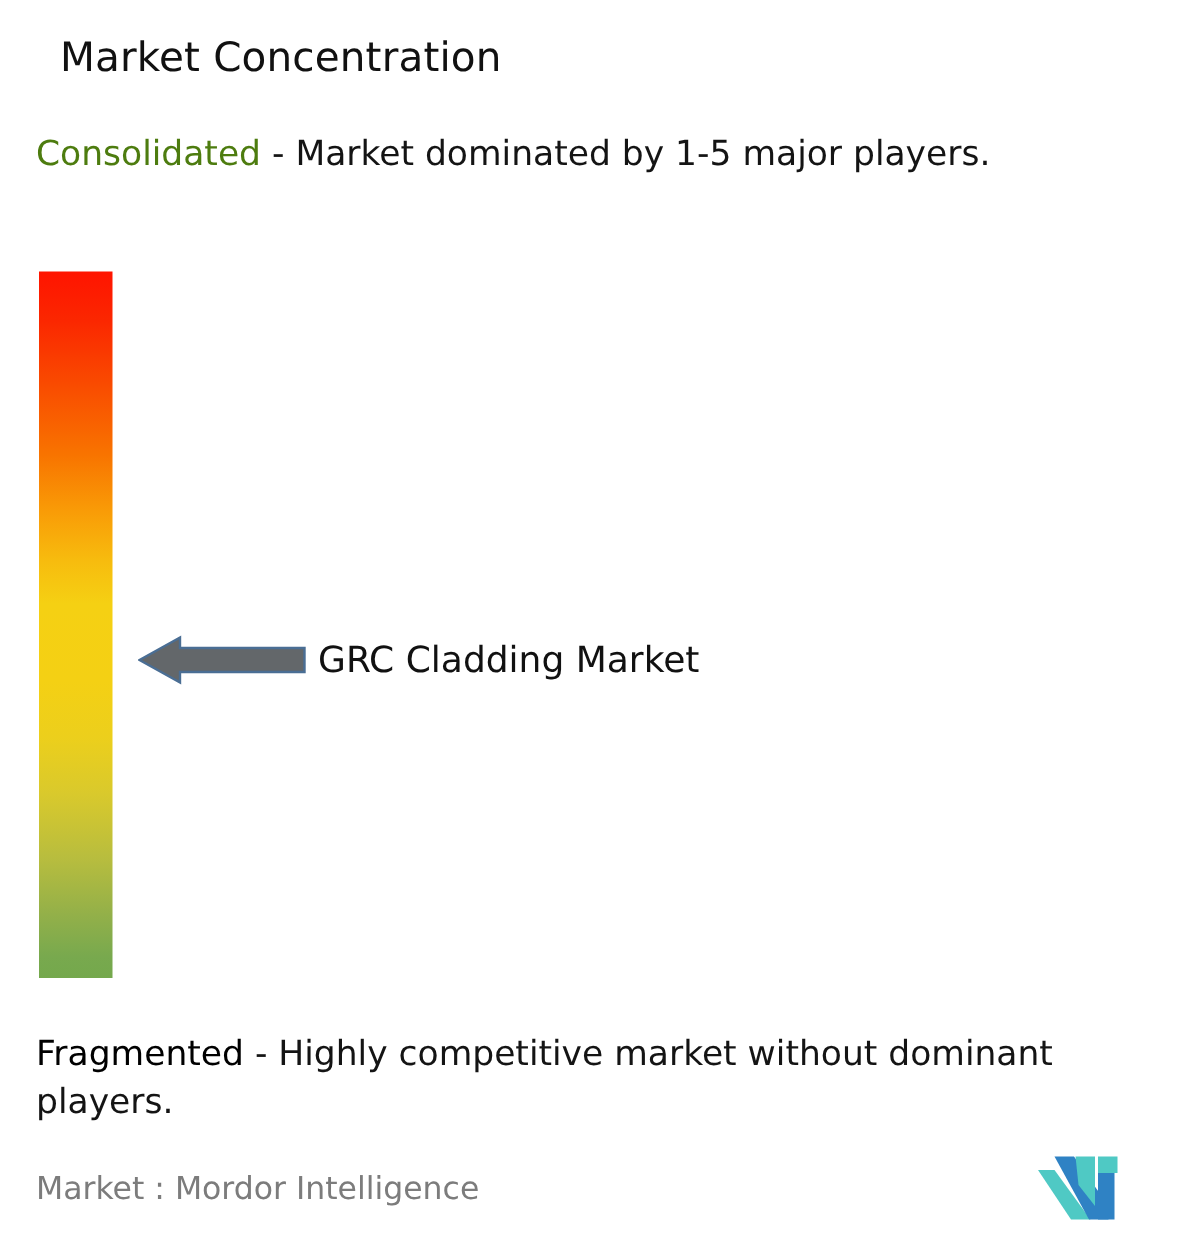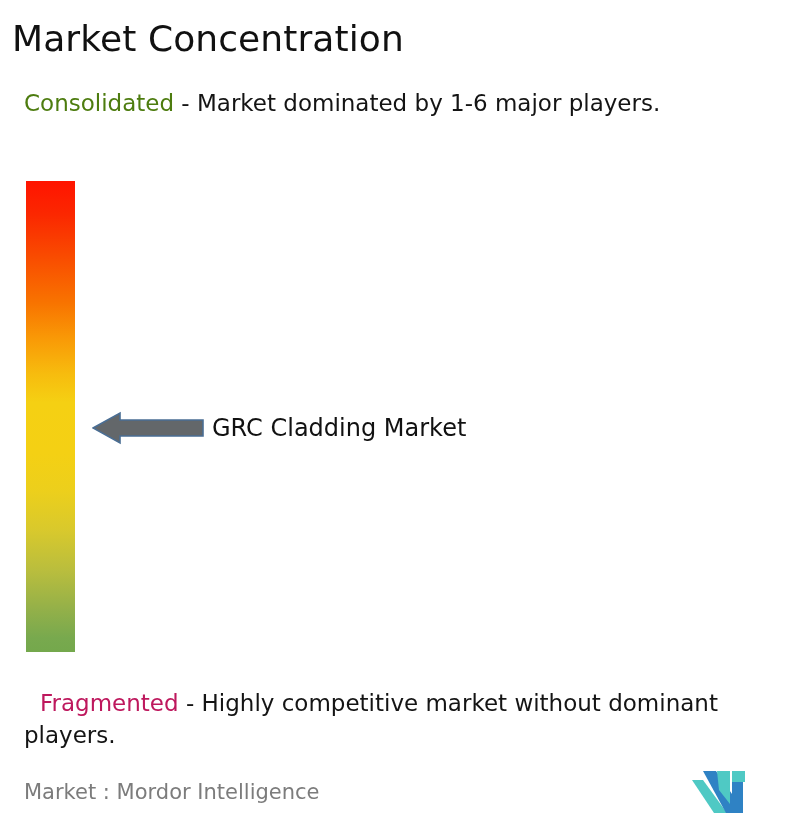"Market Concentration" .chart-title { font-size: 36px -> 27px; left: 12px -> 40px }
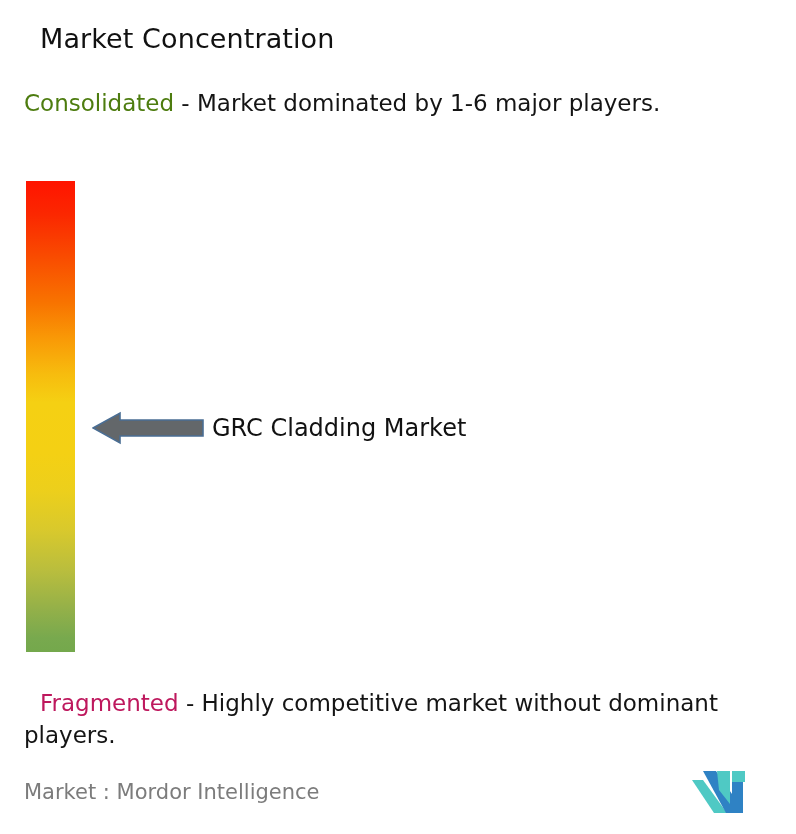"- Market dominated by 1-6" span.legend-desc { text: 1-6 -> 1-5 }
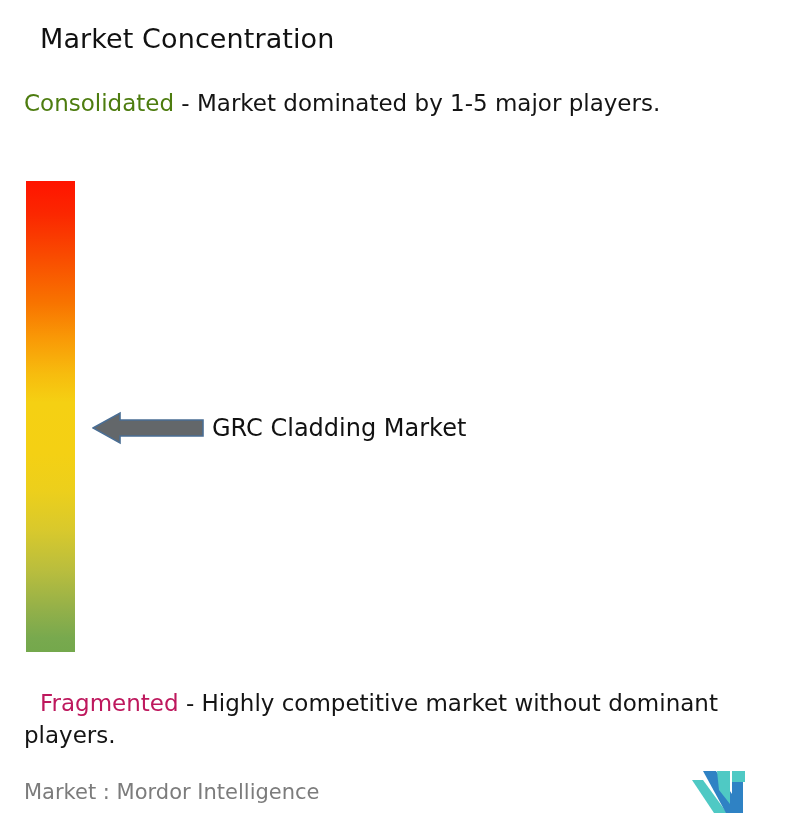"GRC Cladding Market" .callout { top: 408px -> 420px }
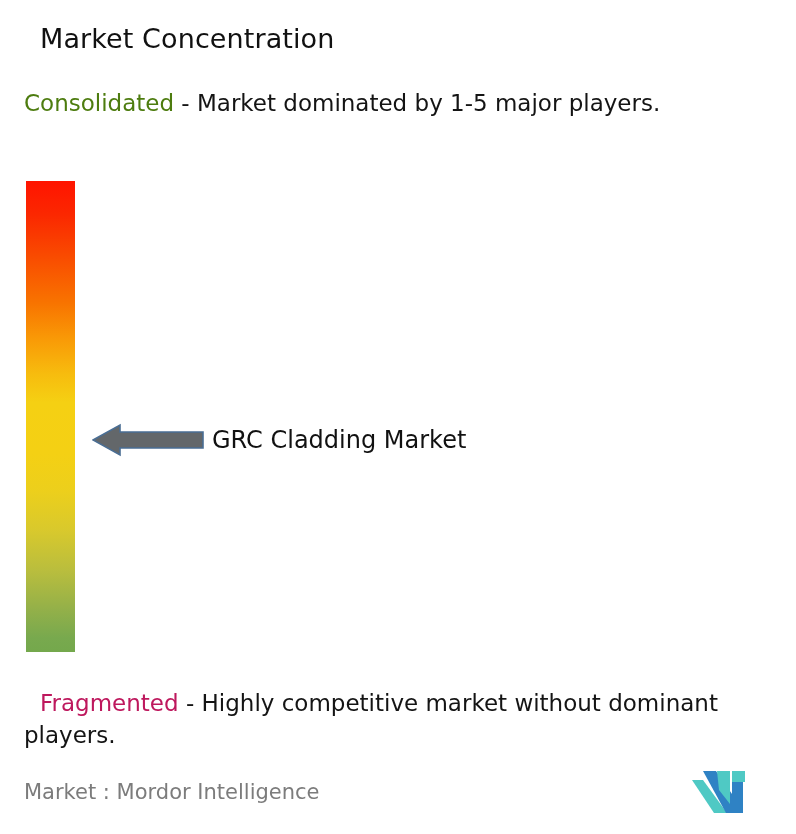"Fragmented" .legend-term.fragmented { color: #be185d -> #000000; margin-left: 16px -> none }
